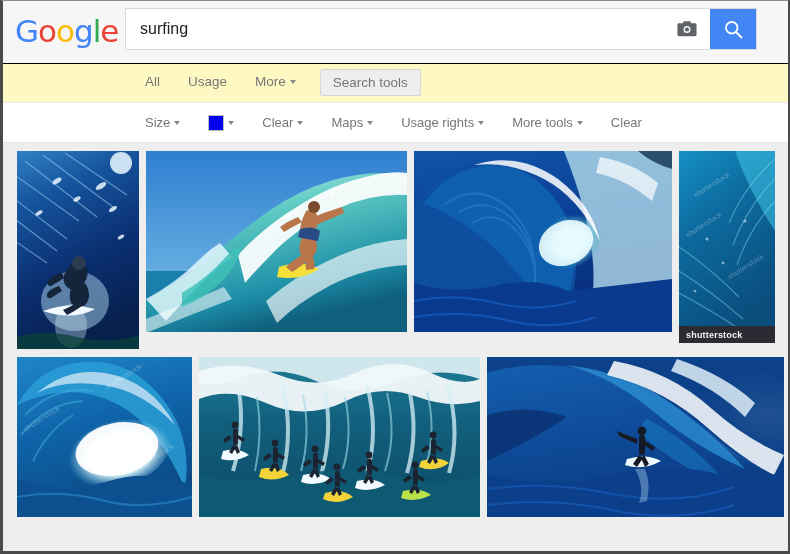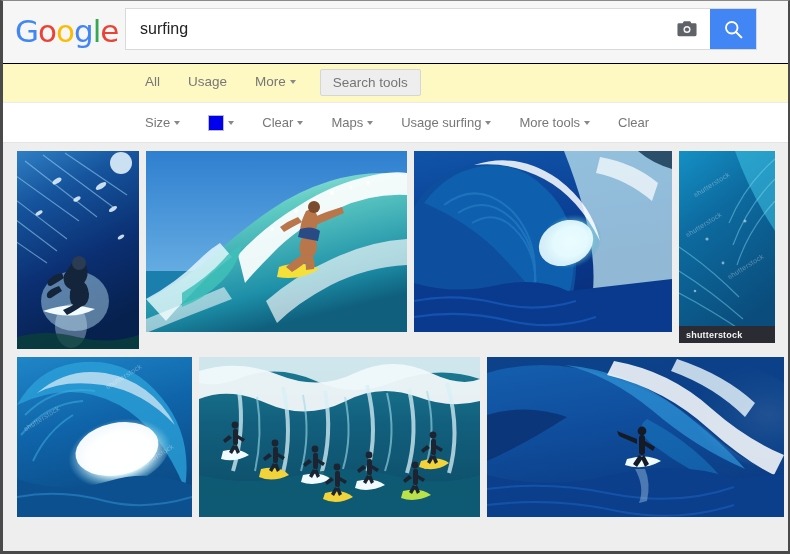"Usage surfing" span { text: surfing -> rights }
